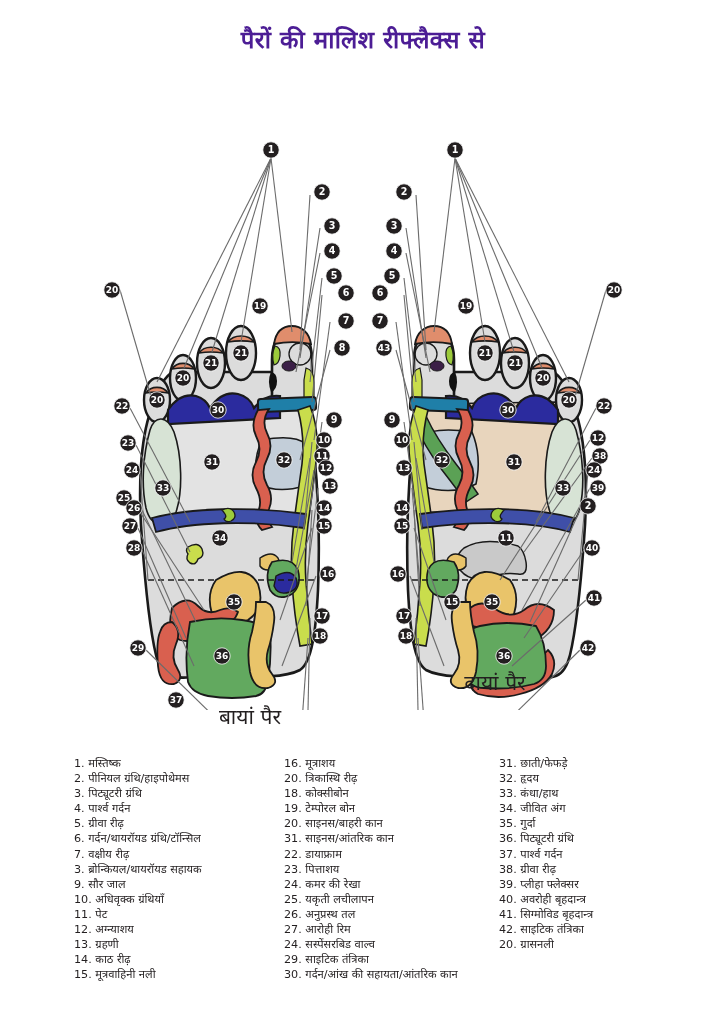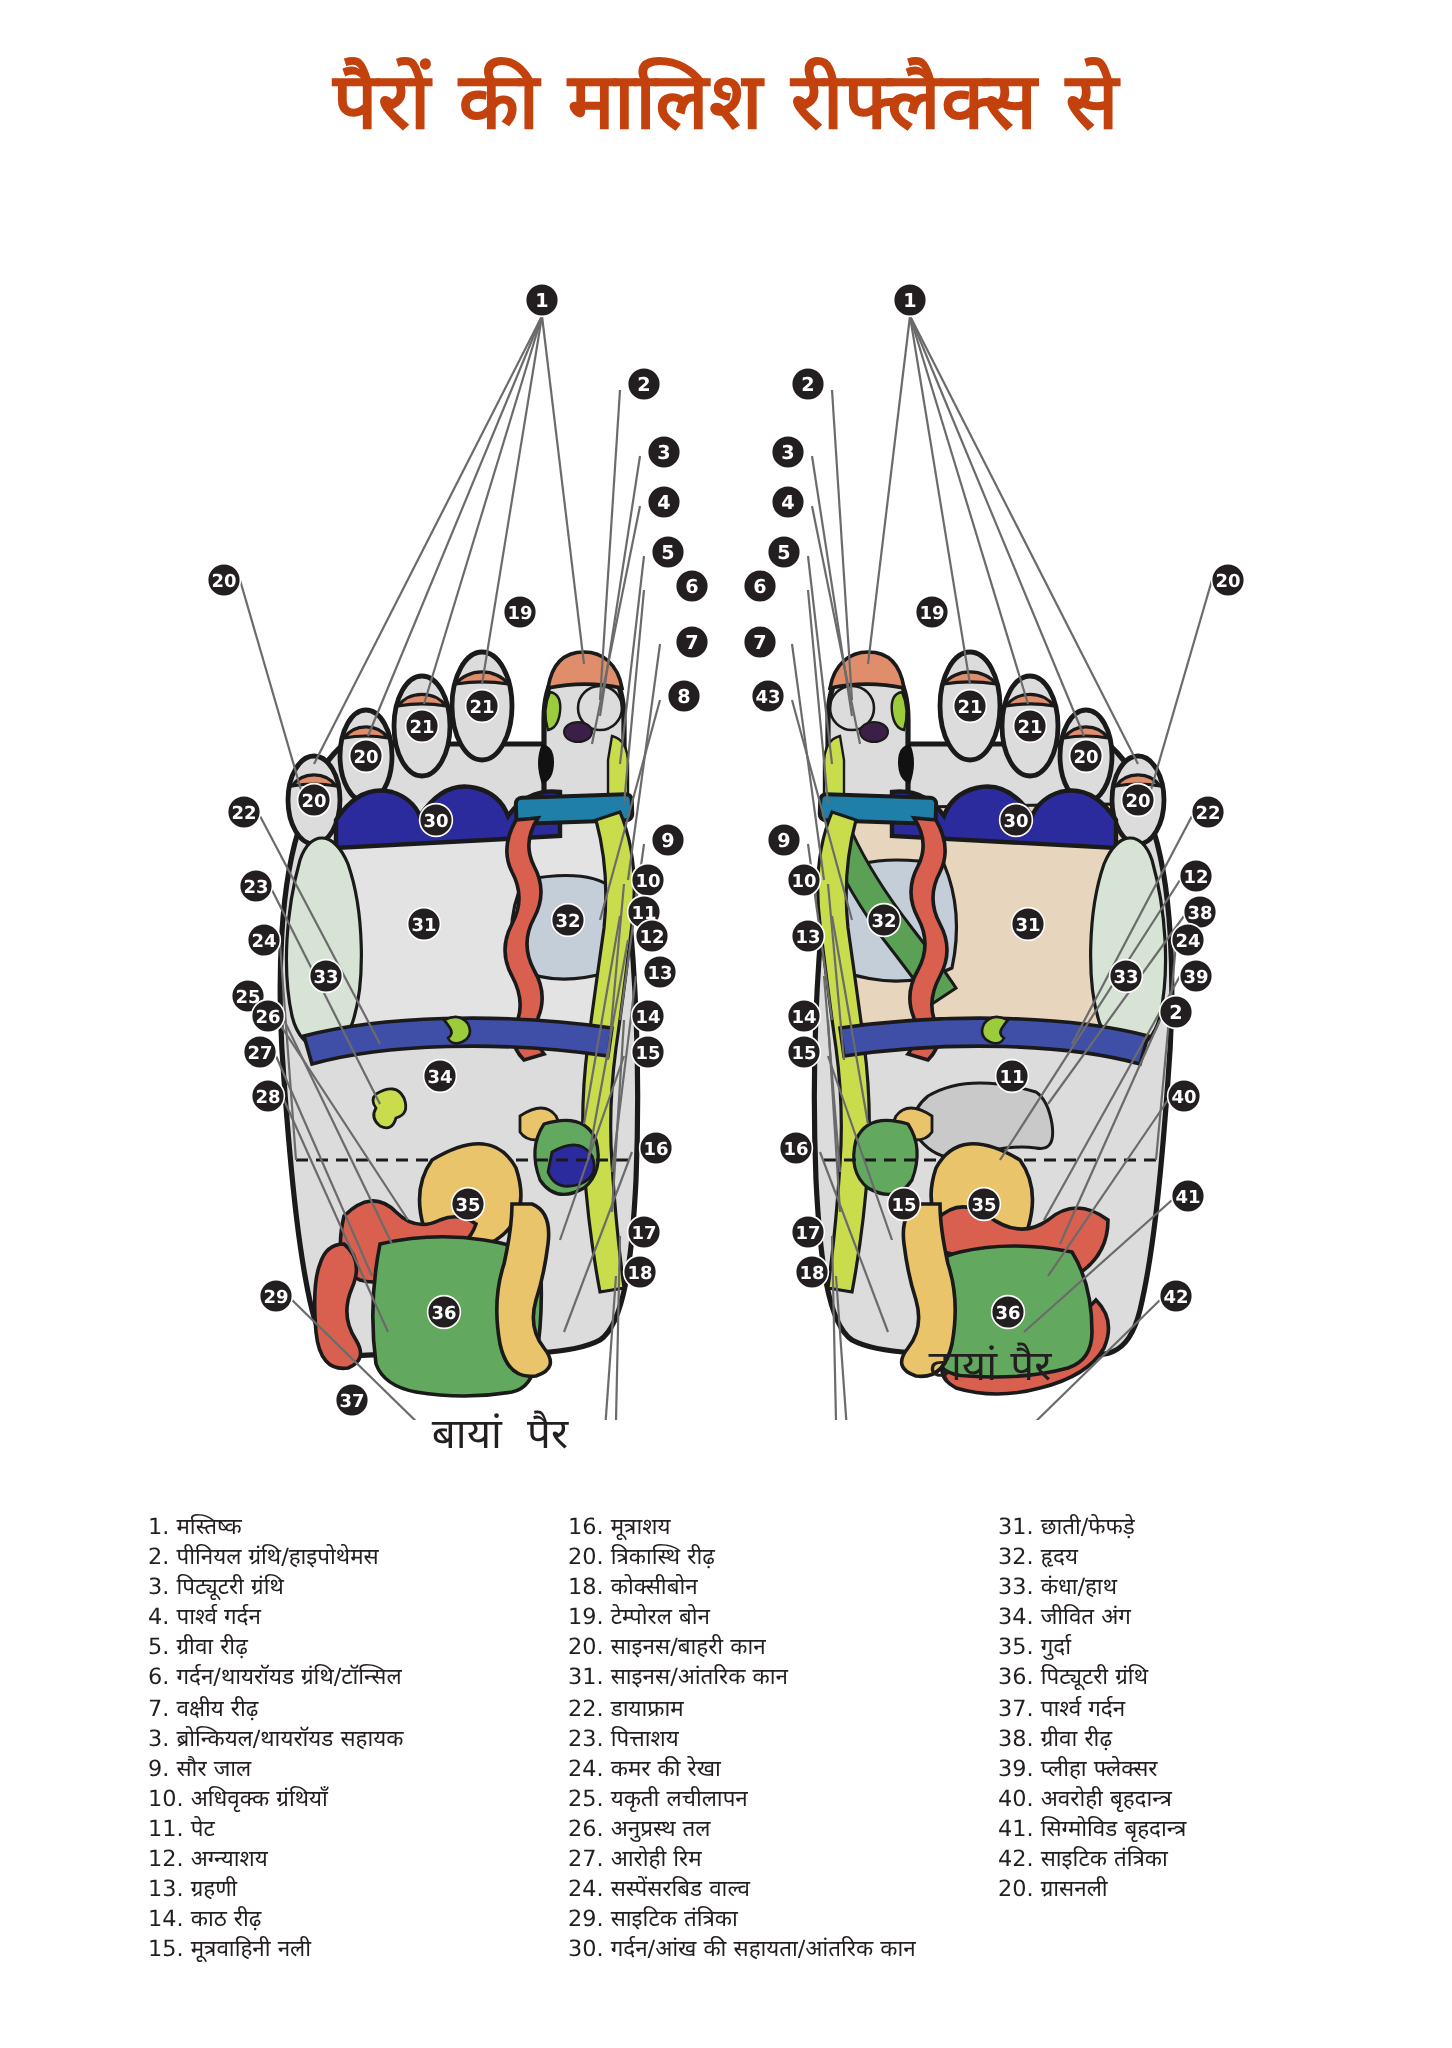"पैरों की मालिश रीफ्लैक्स से" #title { color: #c2410c -> #4c1d95; font-size: 39px -> 24px }
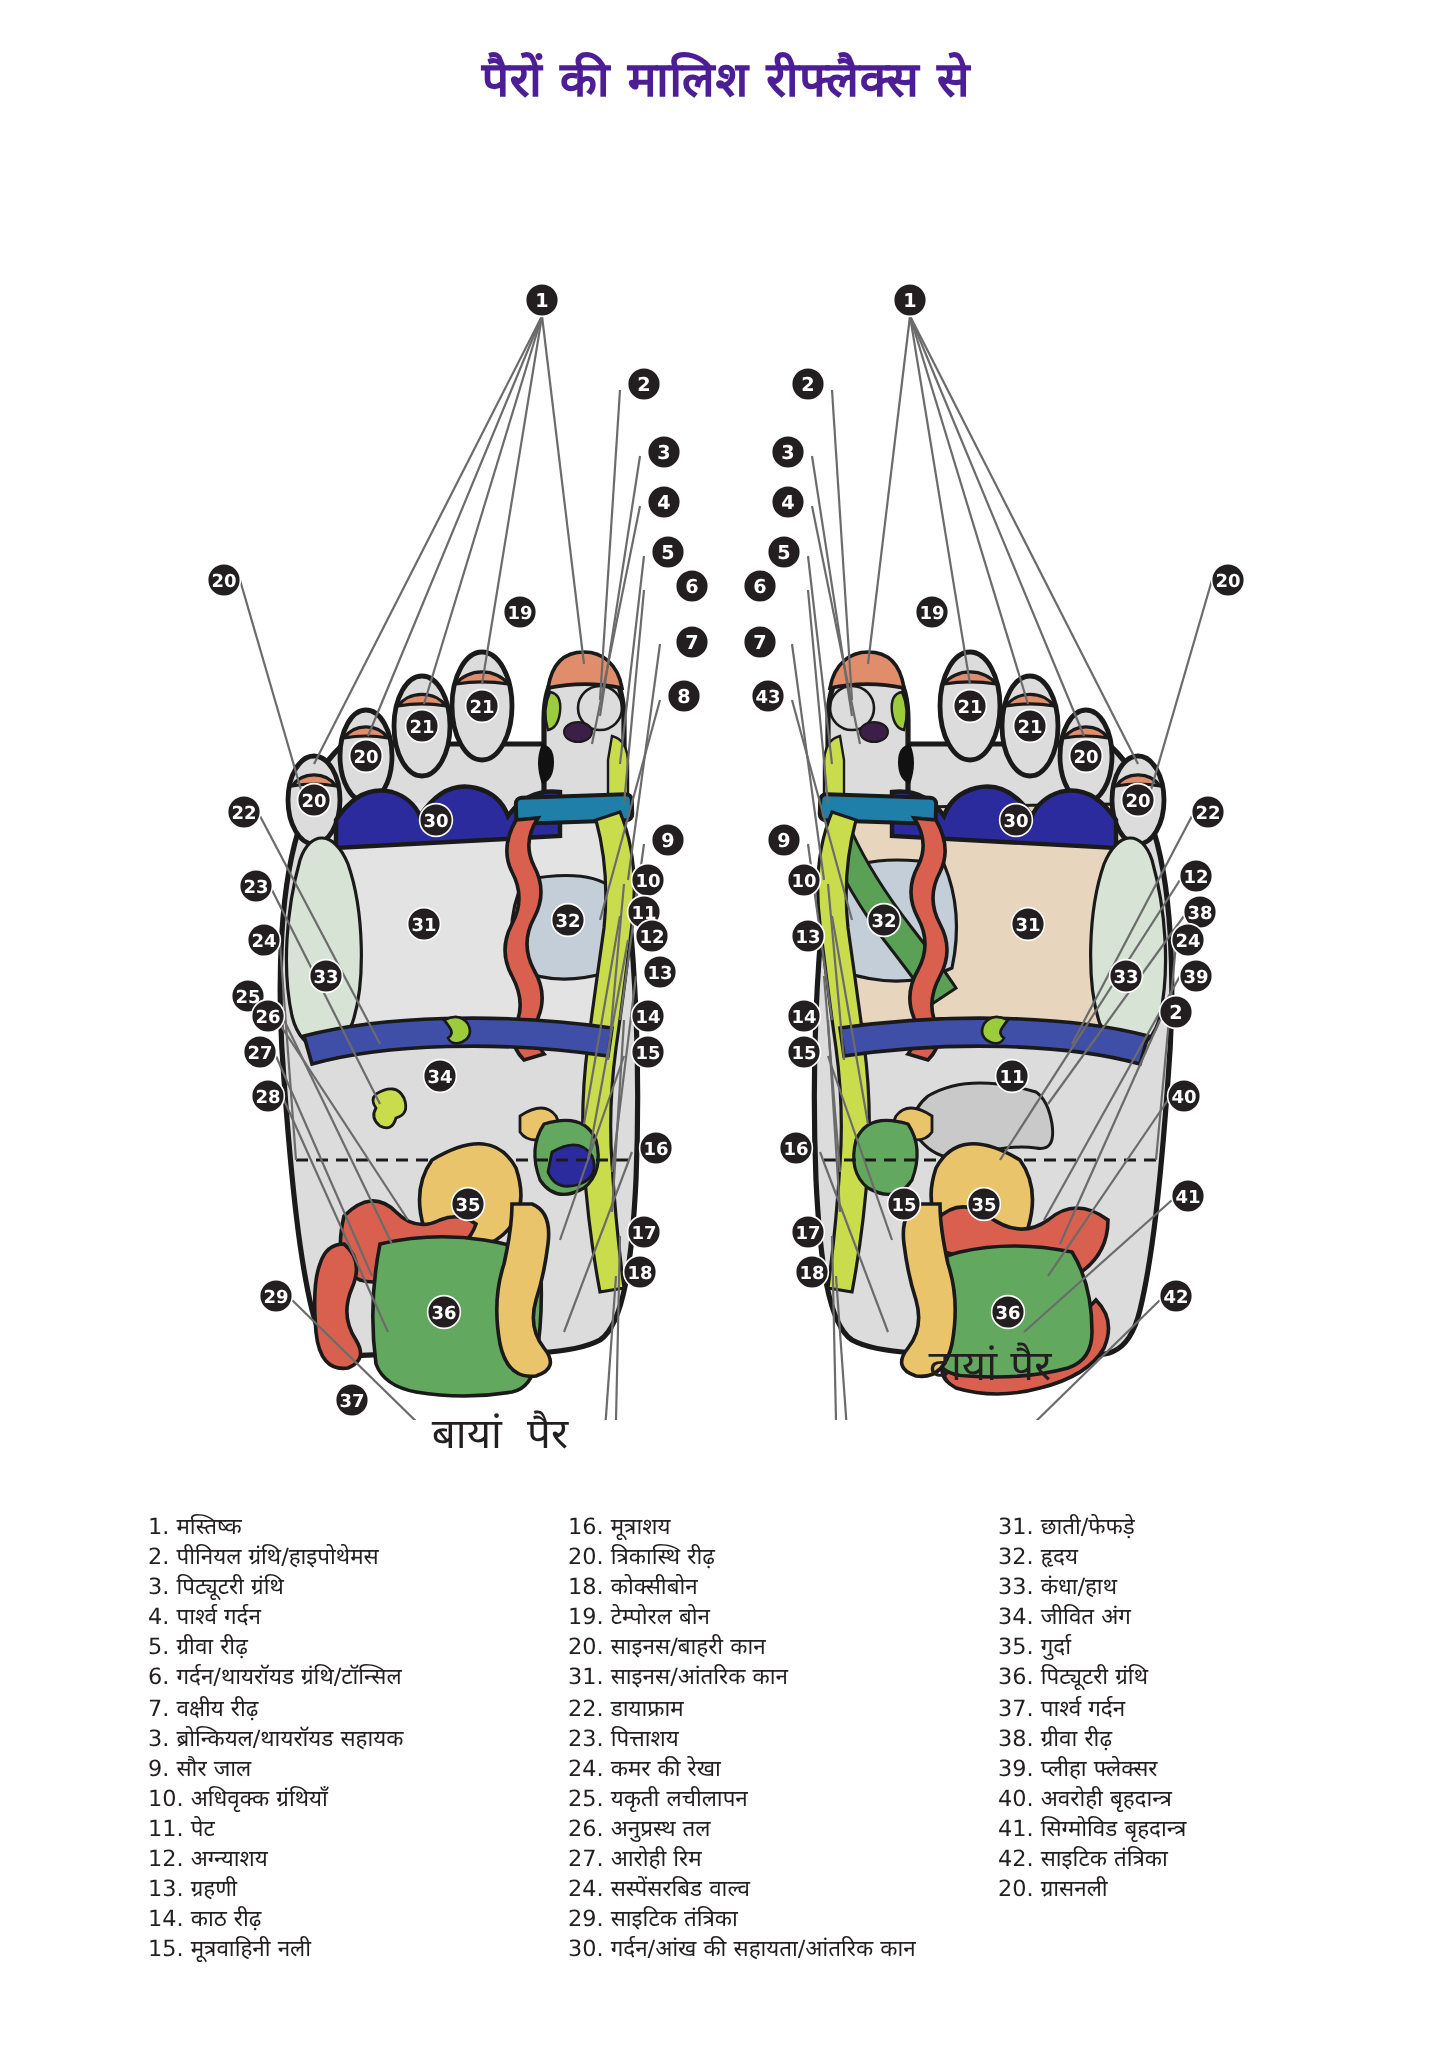"बायां पैर" #caption-left { font-family: Liberation Mono, monospace -> none }
